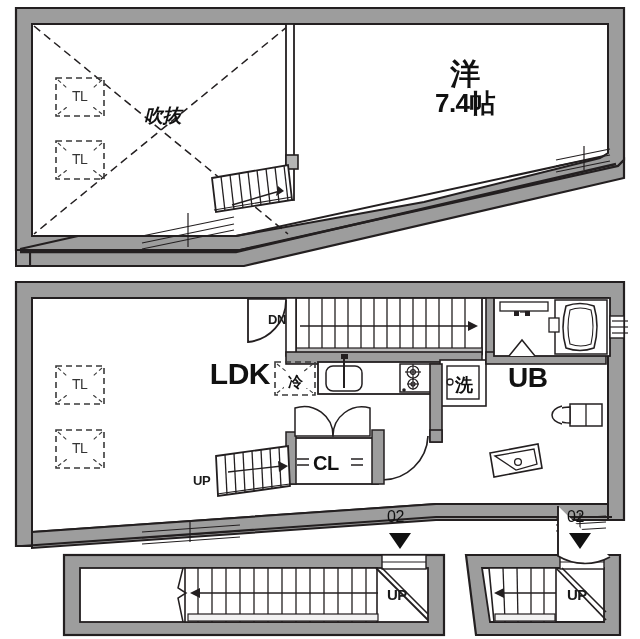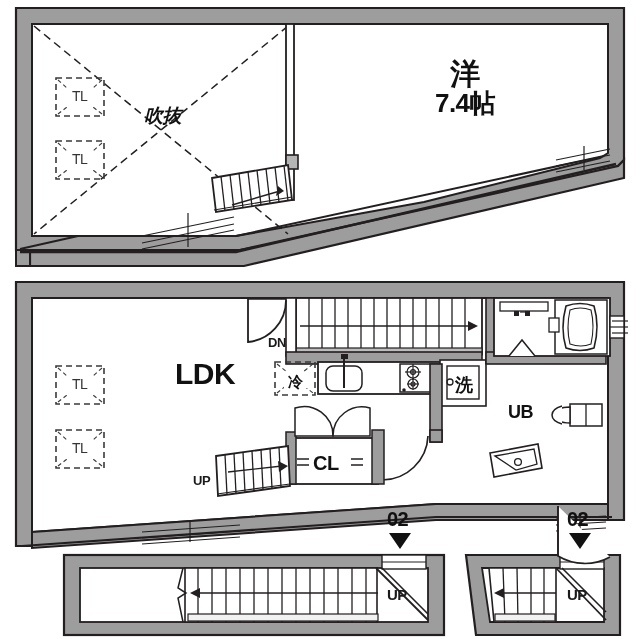"DN" div.lbl { margin-top: 23px -> none }
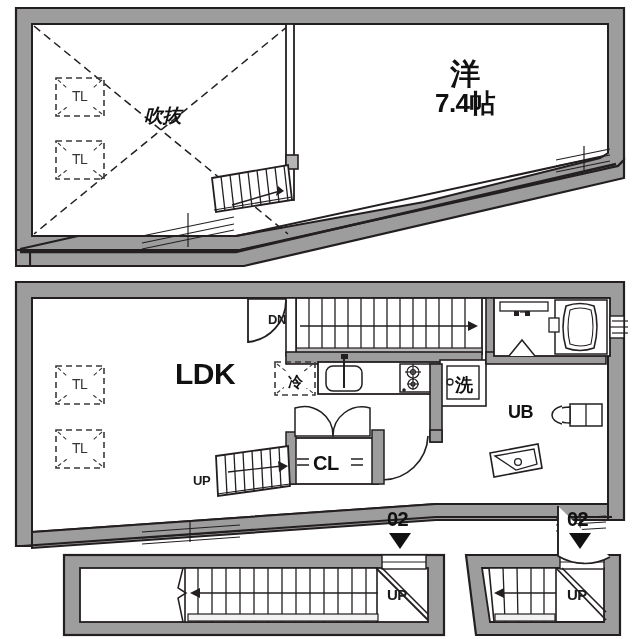"LDK" div.lbl { text-align: none -> right }
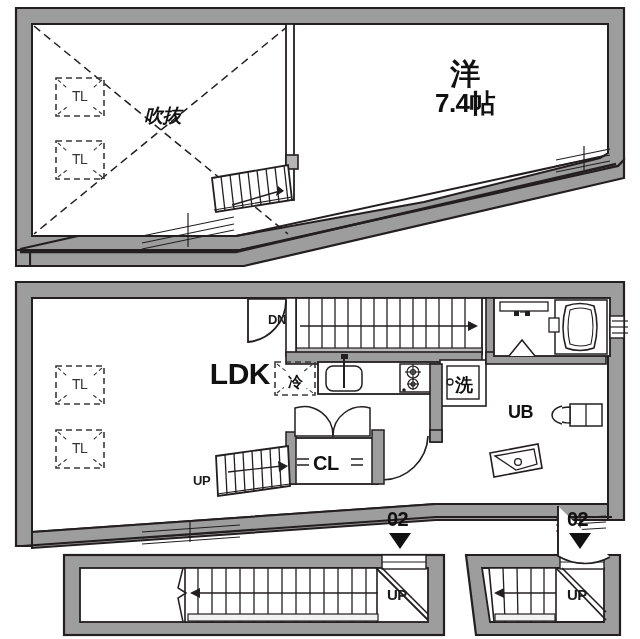"UB" div.lbl { font-size: 18px -> 28px; margin-top: 40px -> none }
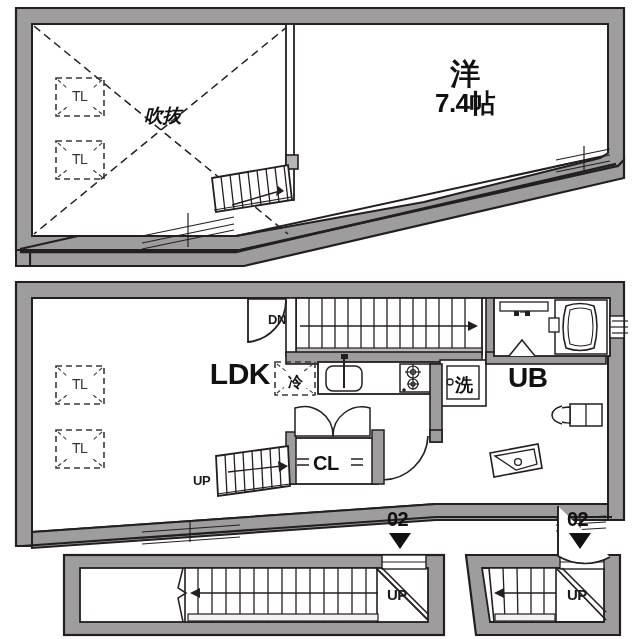"02" .lbl-num { font-size: 20px -> 16px; font-weight: bold -> normal }
